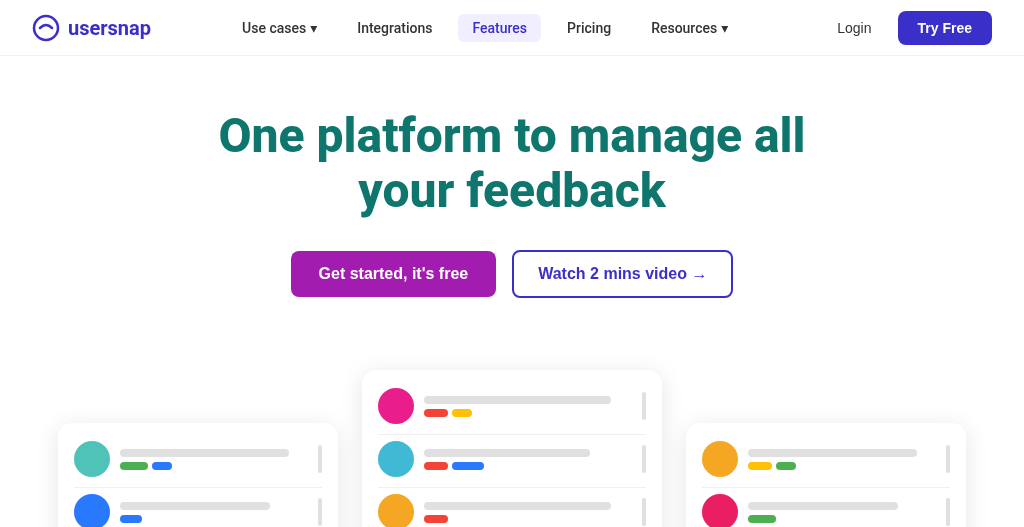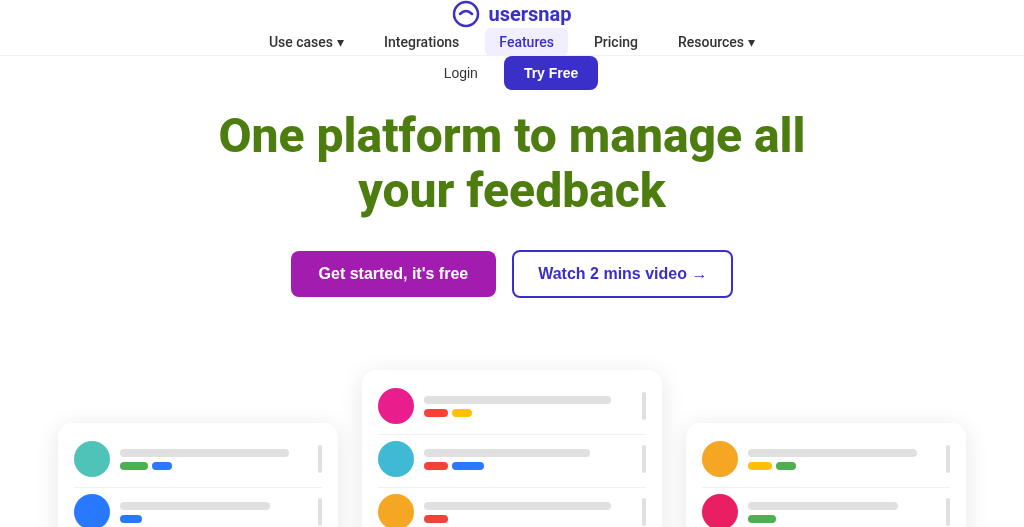"usersnap" nav { flex-direction: column -> none }
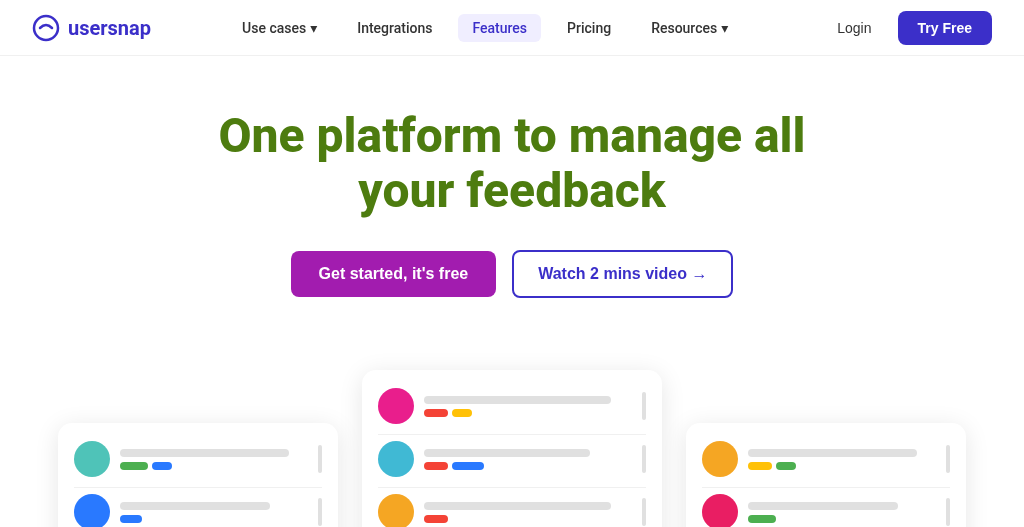"One platform to manage all" .hero-title { color: #4d7c0f -> #0f766e }
